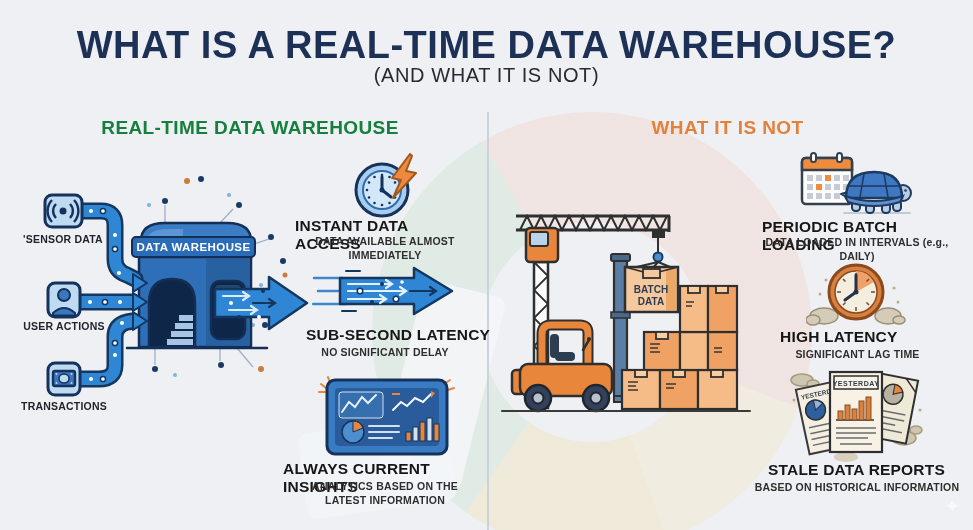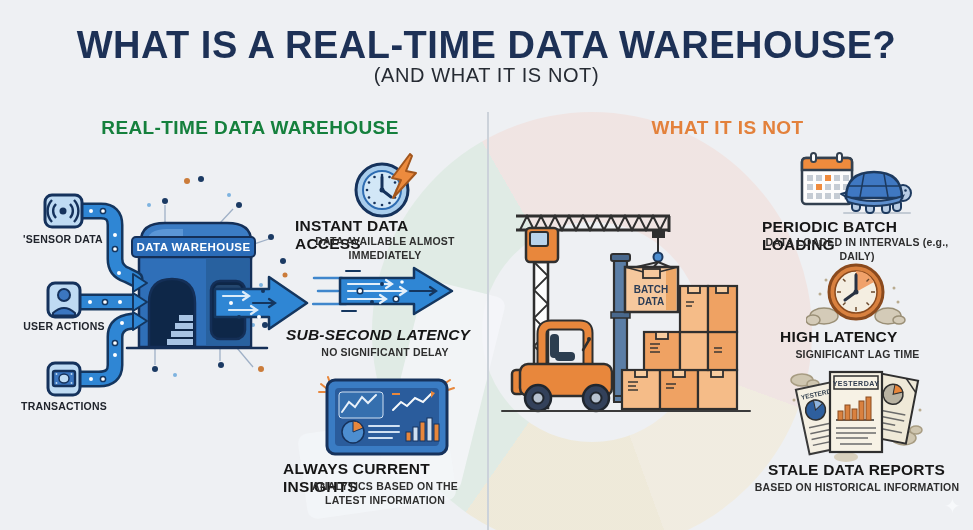"SUB-SECOND LATENCY" div.abs { font-style: italic -> none; left: 286px -> 306px }
